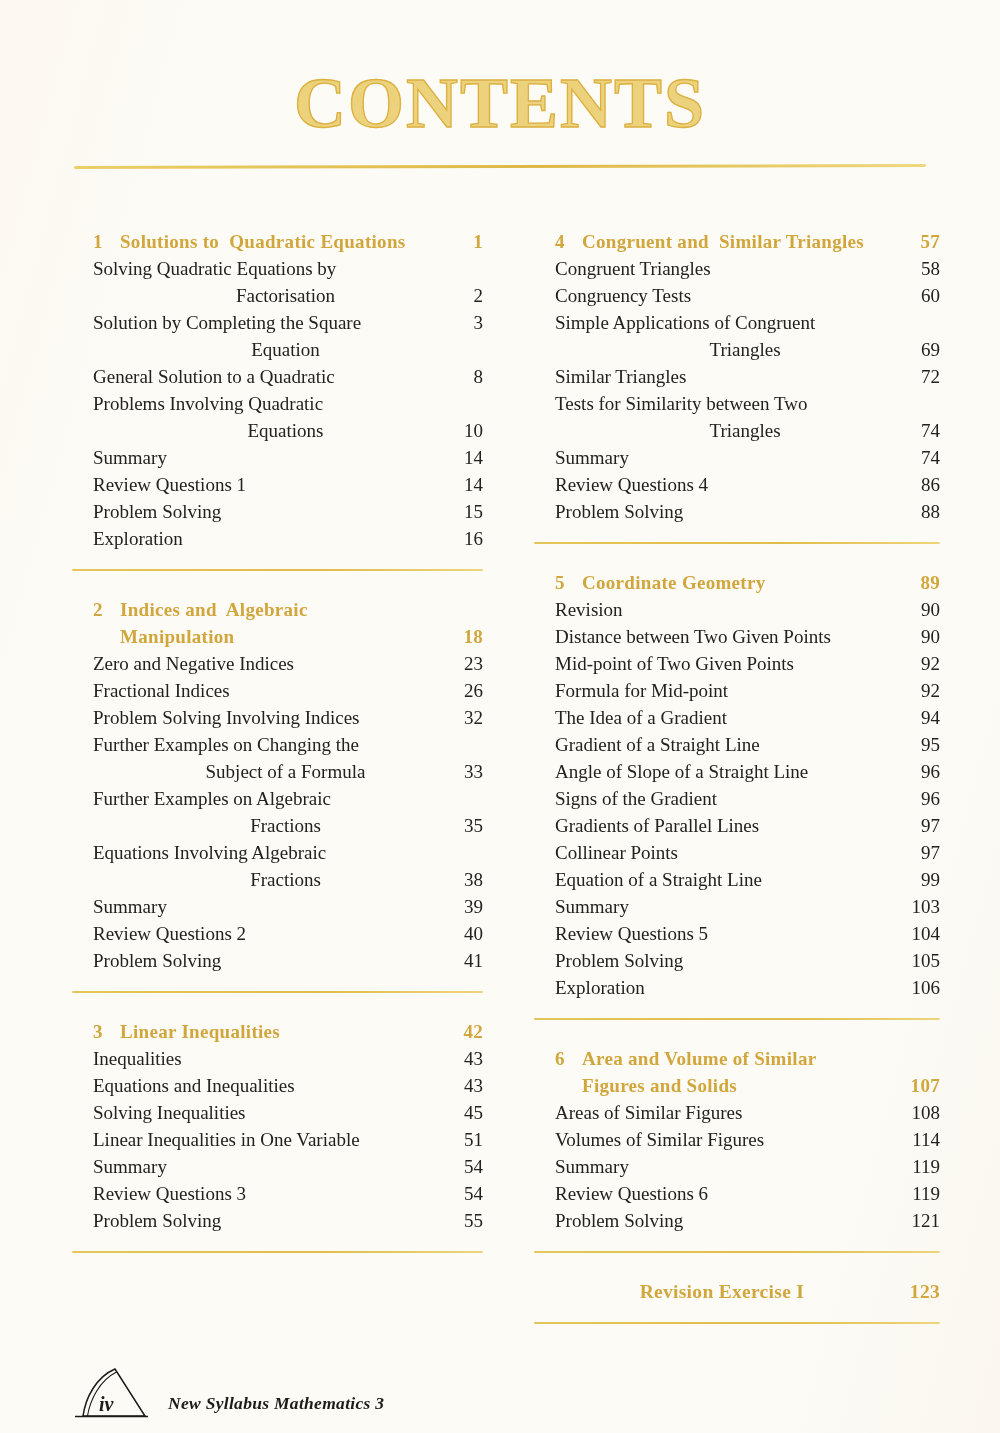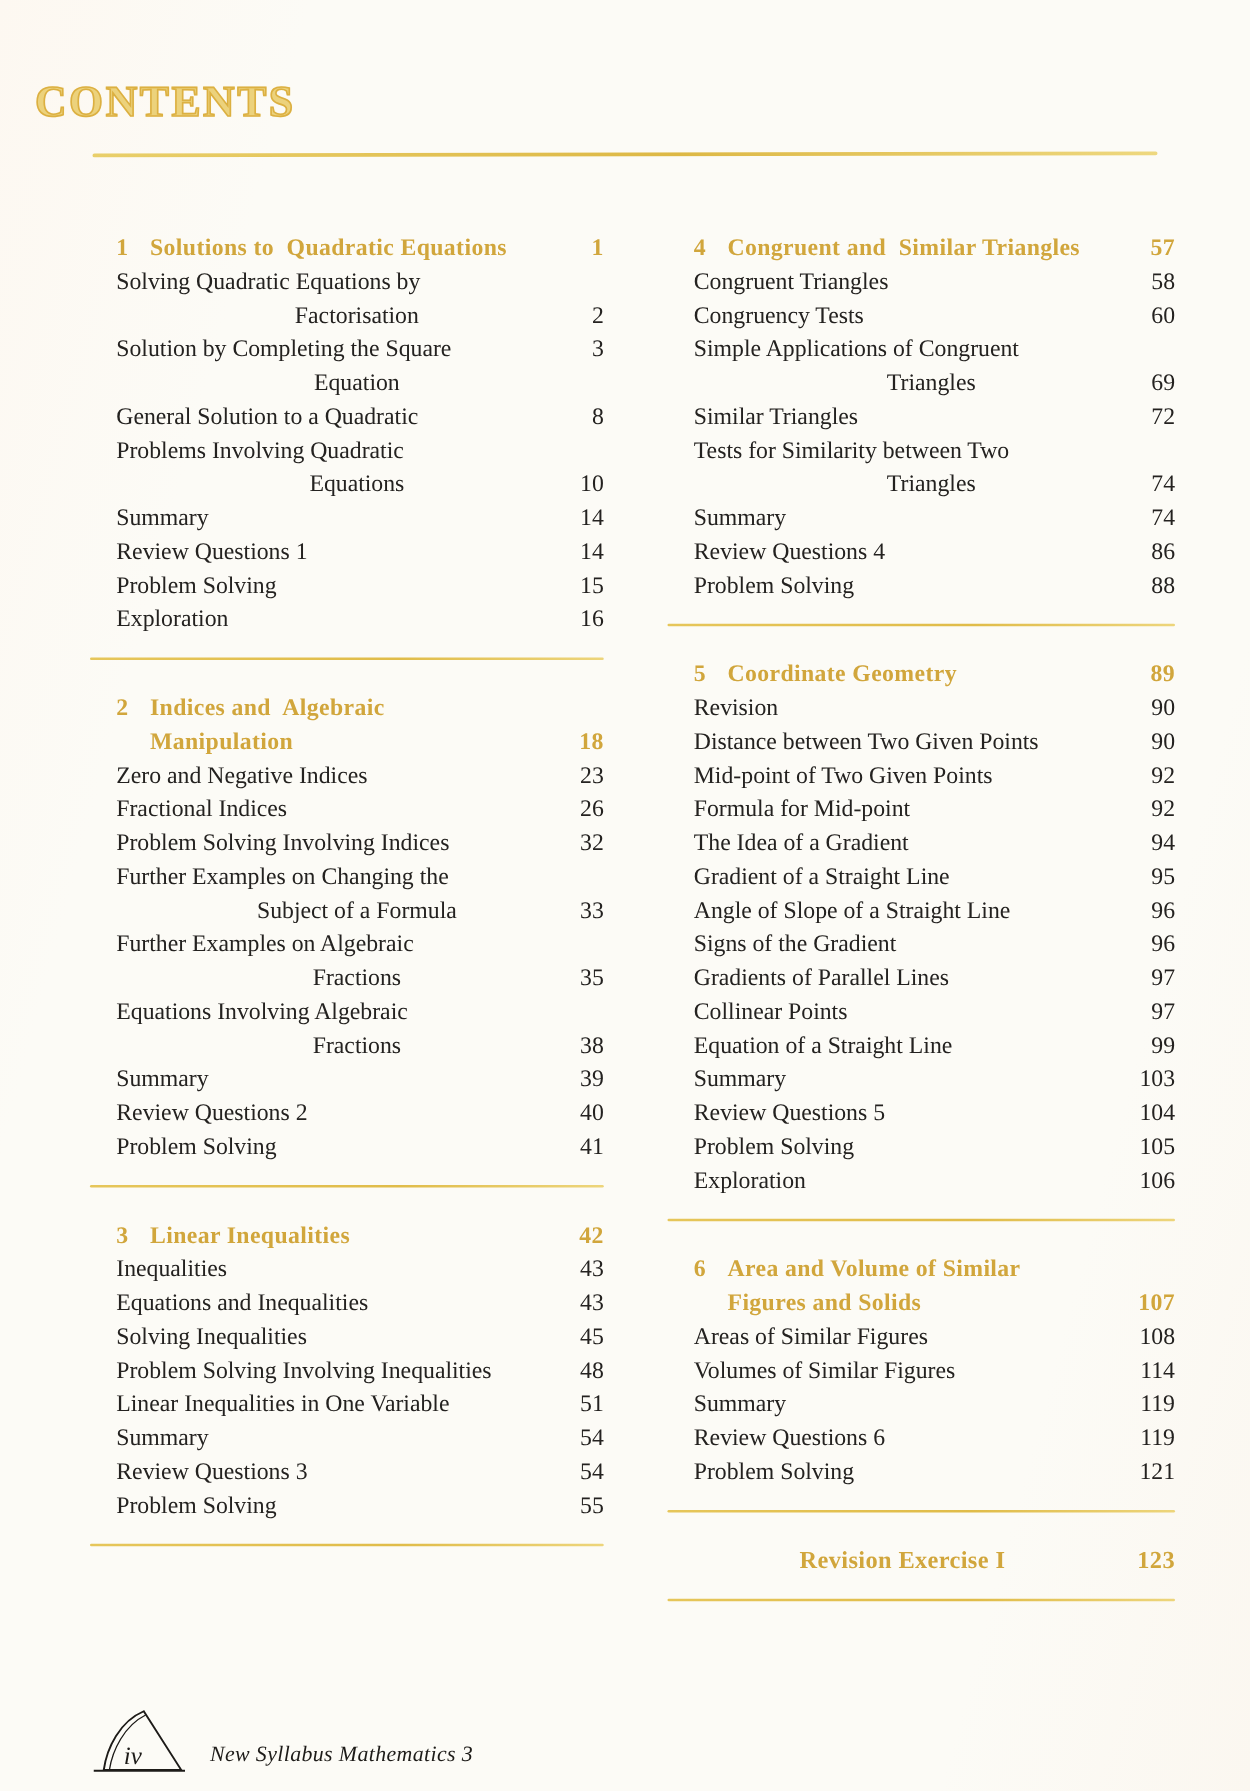"CONTENTS" .page-title { font-size: 35px -> 72px; padding-left: 28px -> none; text-align: none -> center }
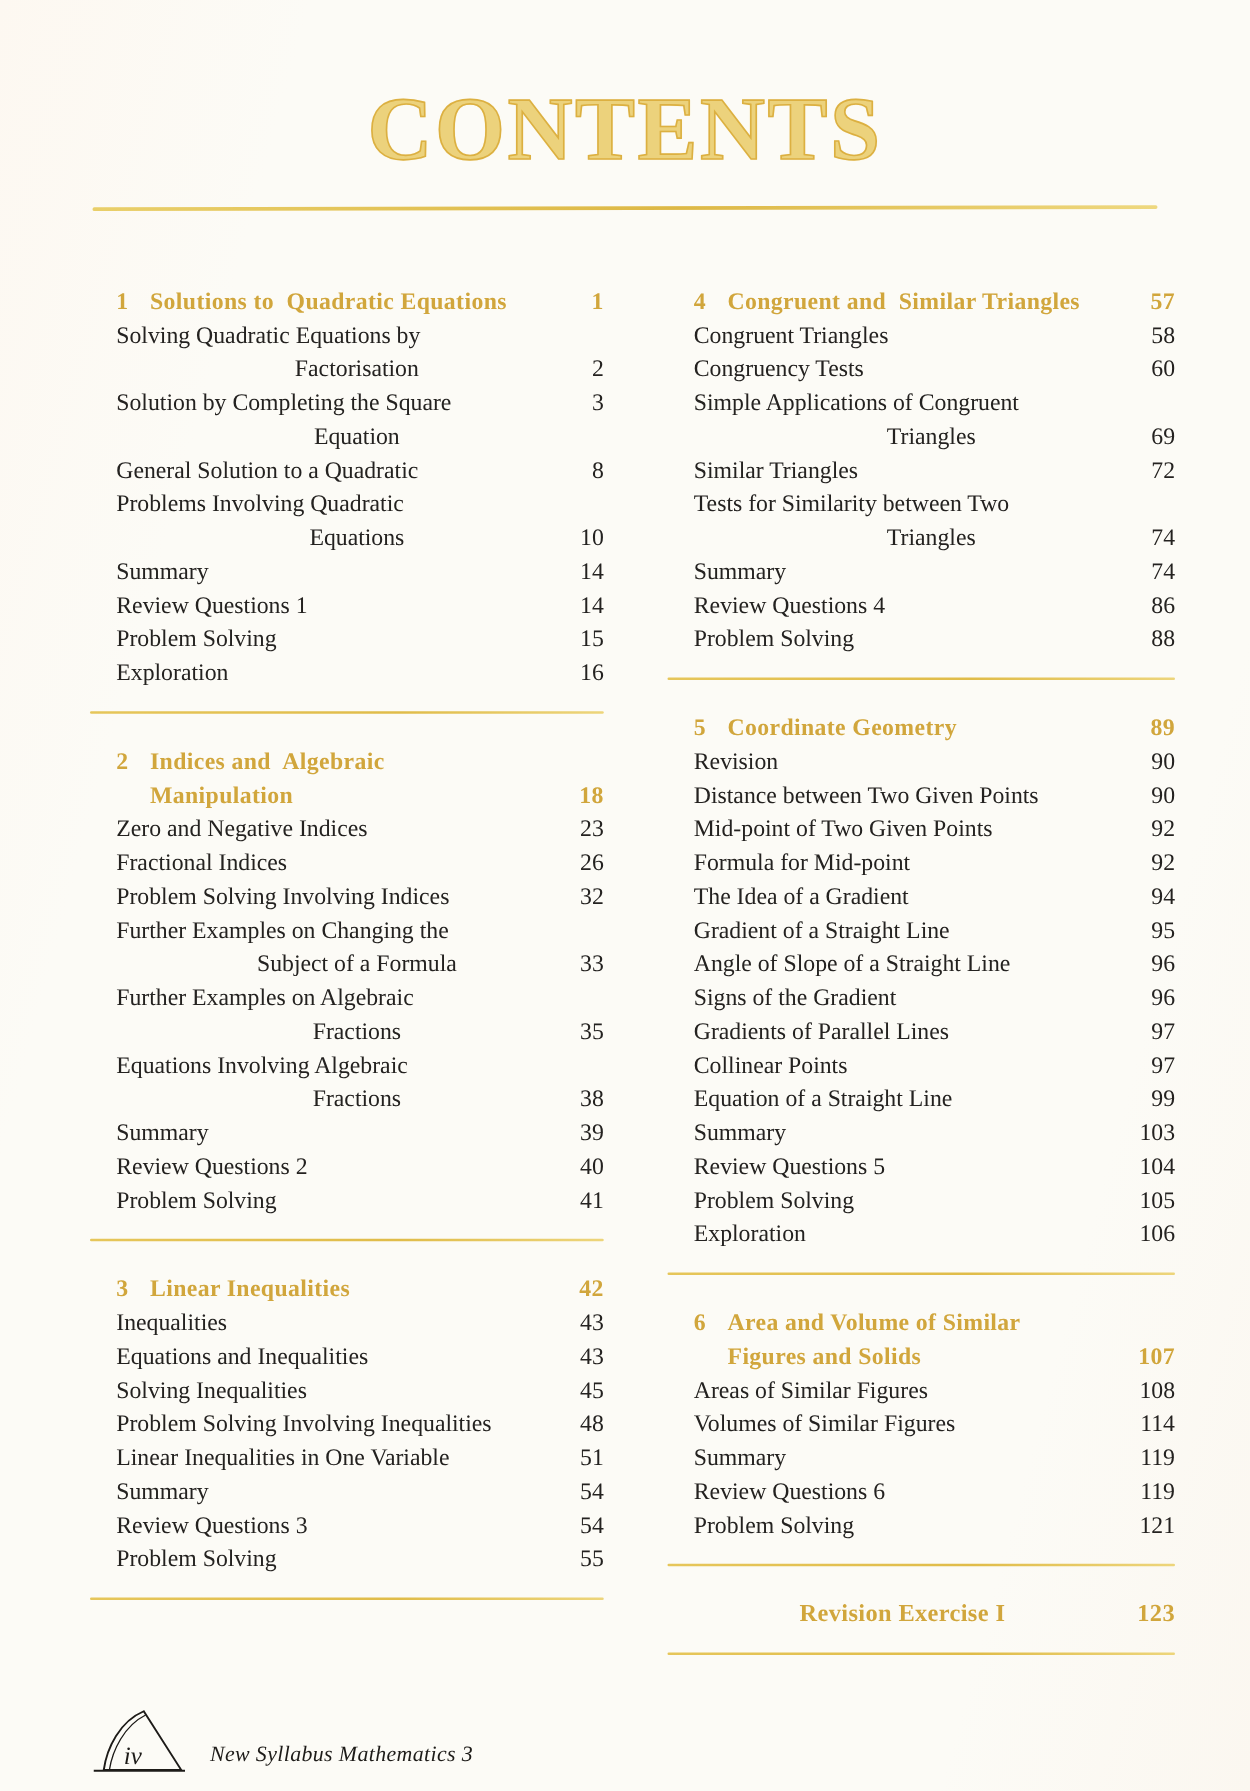"Problem Solving Involving Inequalities" div.entry { html: <div> <div> <div>Problem Solving Involving Inequalities</div> </div> <span>48</span> </div> -> none }
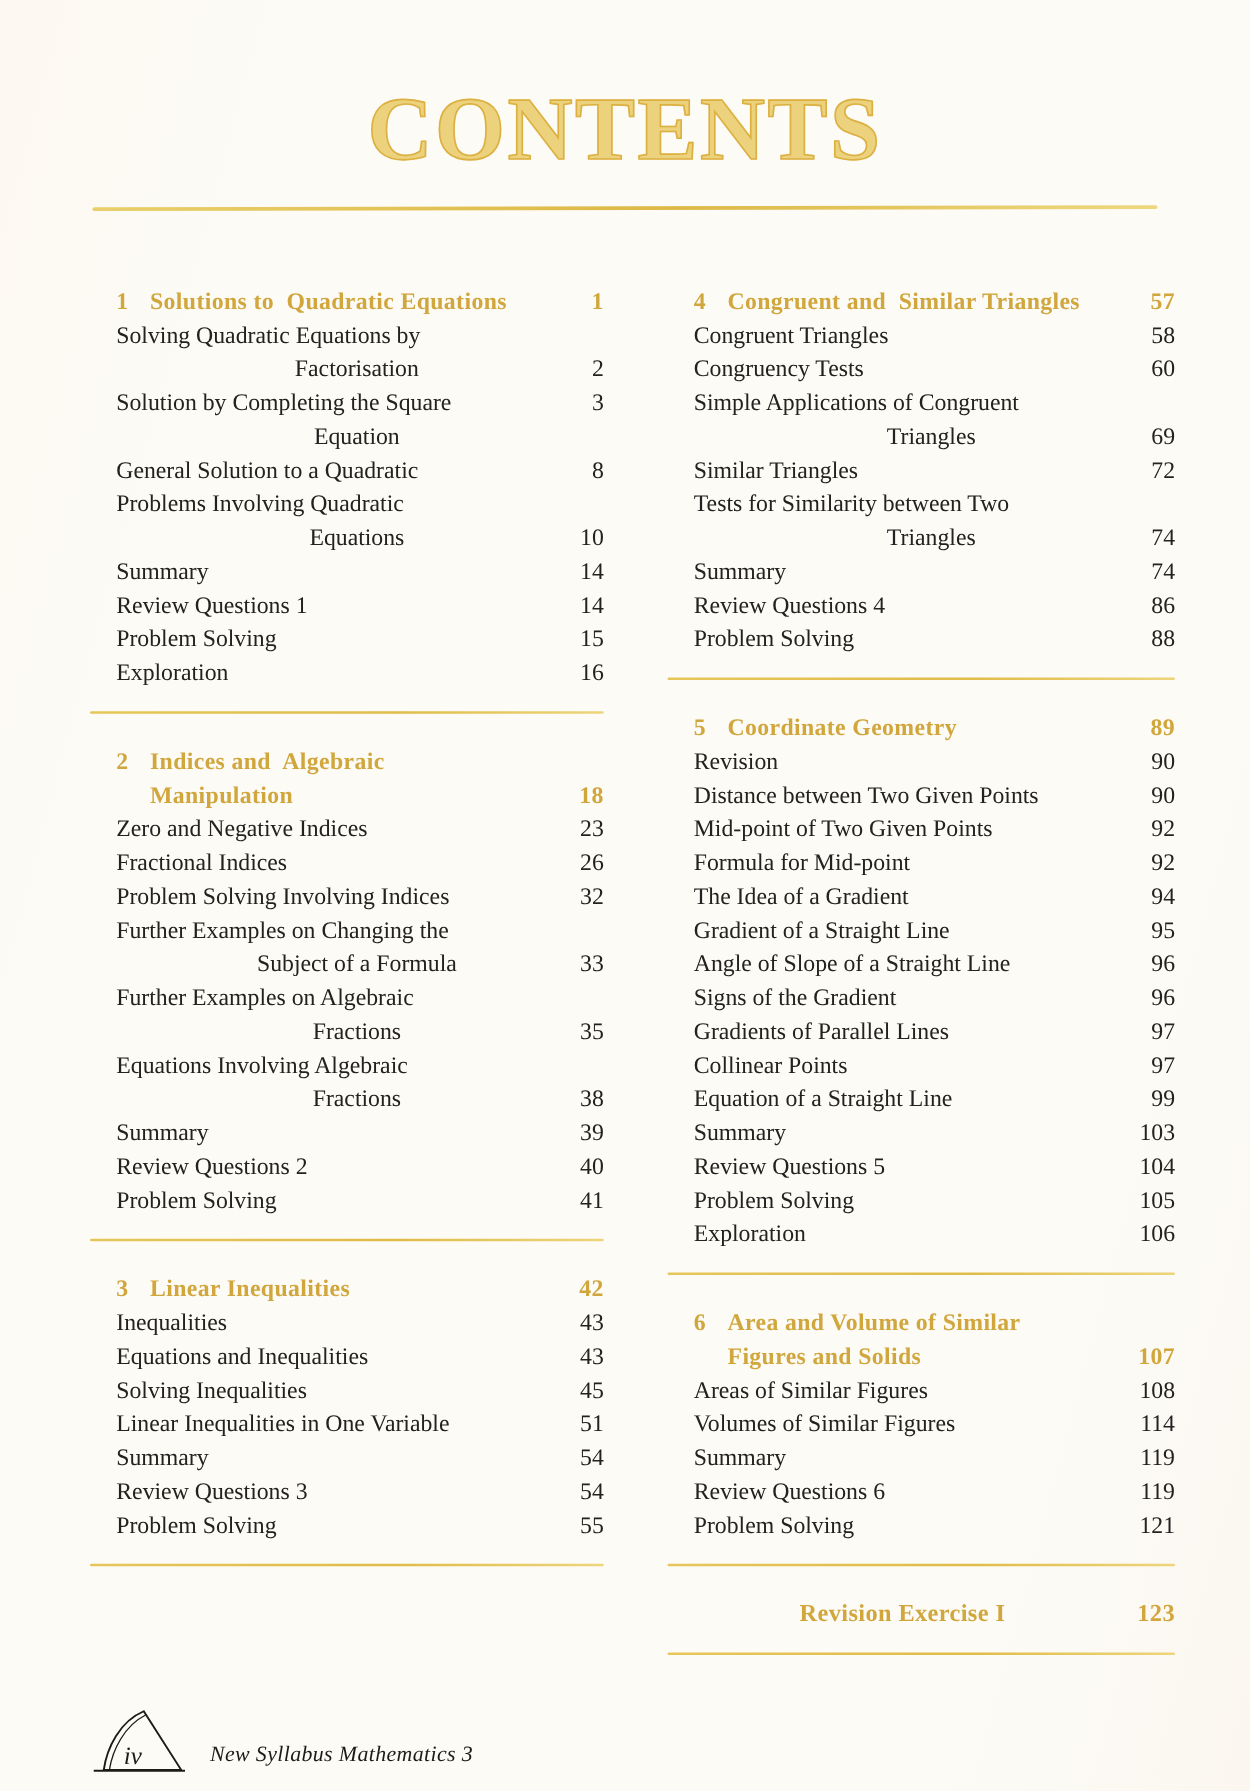"iv" .footer { font-weight: none -> bold }
